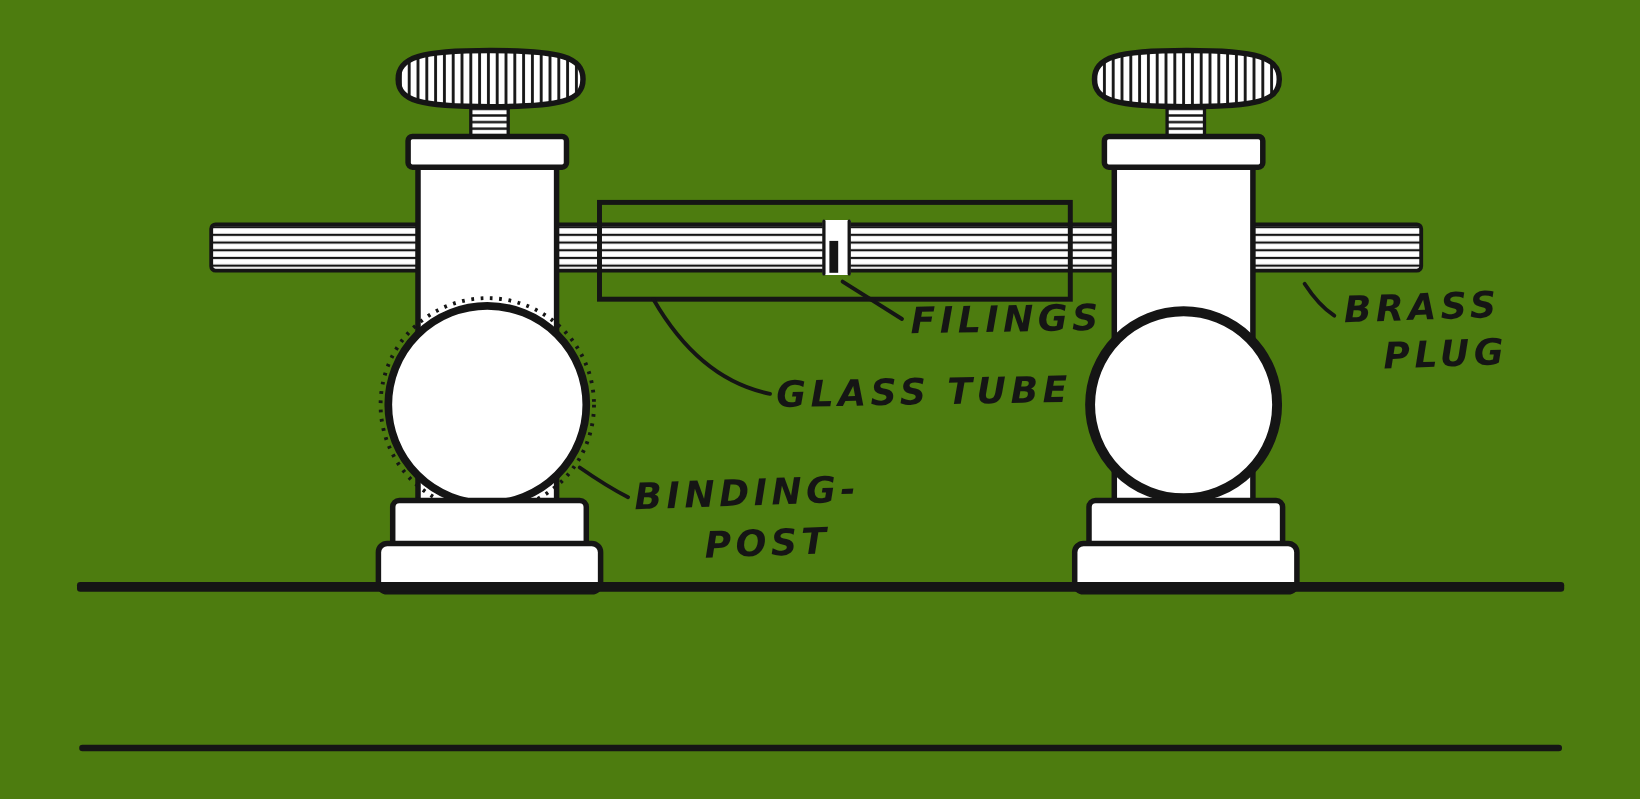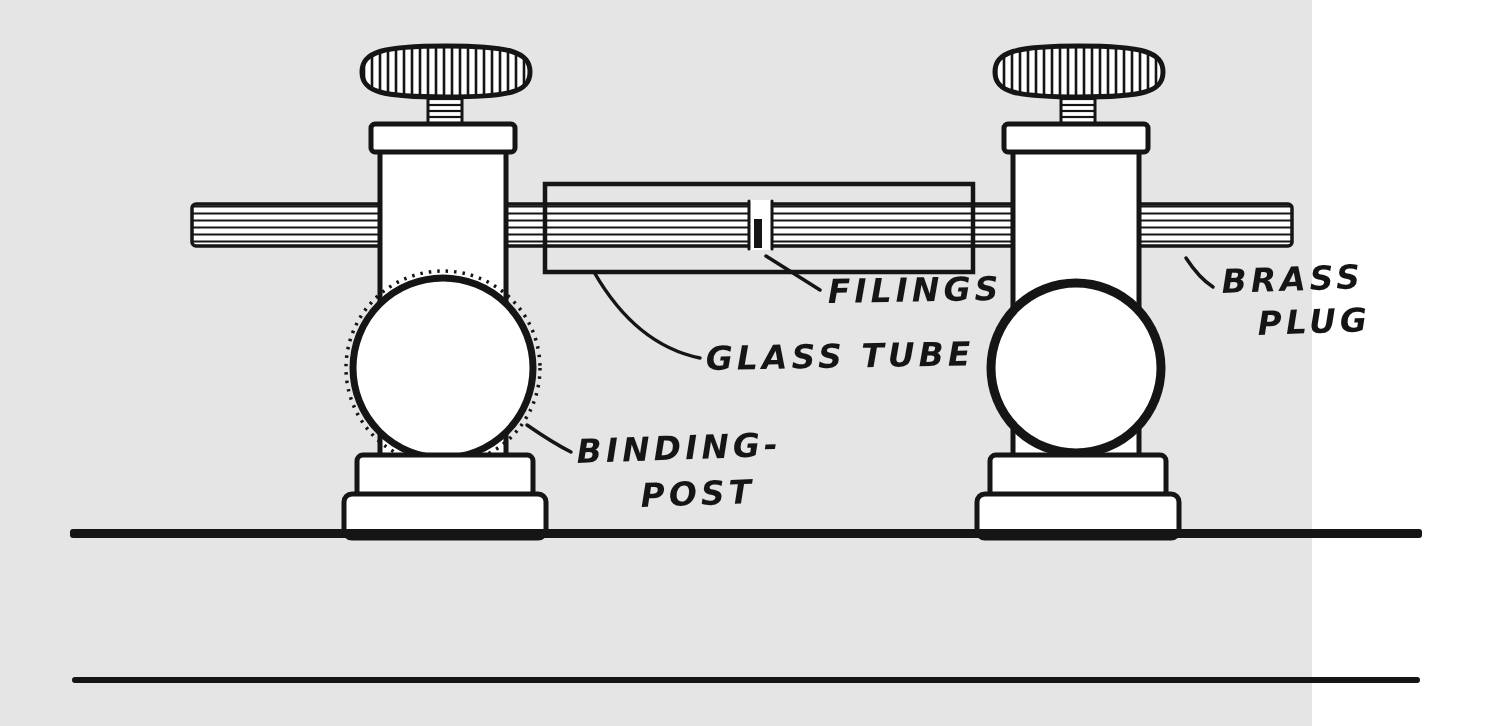"FILINGS" .figure-wrap { background: #e5e5e5 -> #4d7c0f; width: 1312px -> 1491px }
